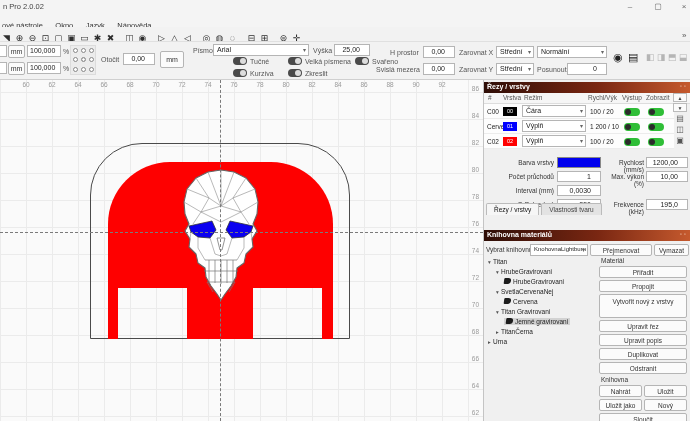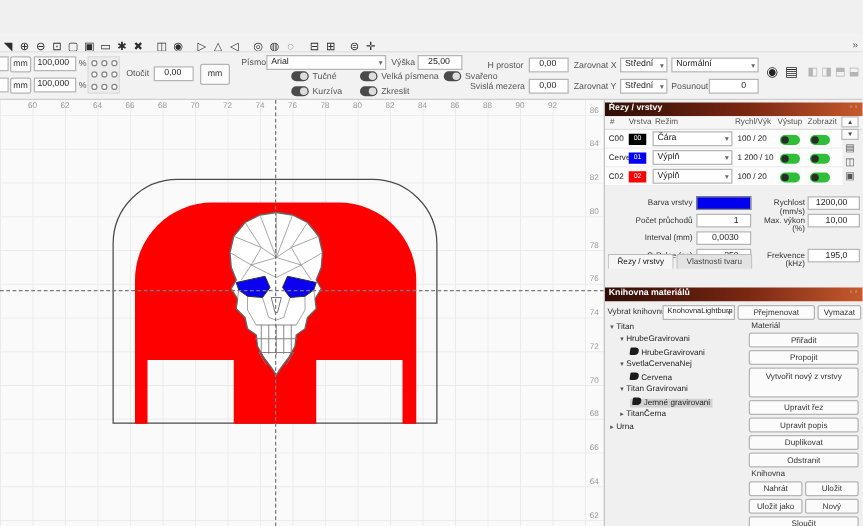"n Pro 2.0.02" div.titlebar { html: none -> <div> <span>n Pro 2.0.02</span> <span>–</span> <span>▢</span> <span>×</span> </div> }
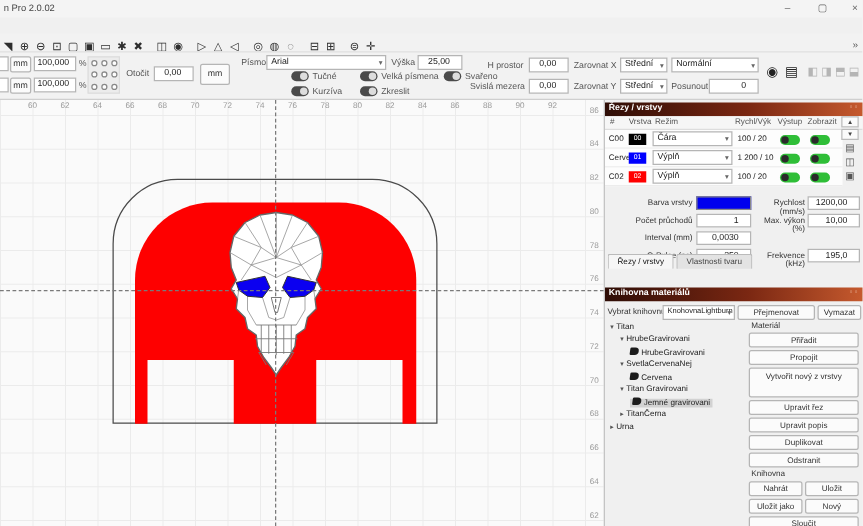"ové nástroje Okno Jazyk Nápověda" div.menubar { html: none -> <div> <span>ové nástroje</span> <span>Okno</span> <span>Jazyk</span> <span>Nápověda</span> </div> }
